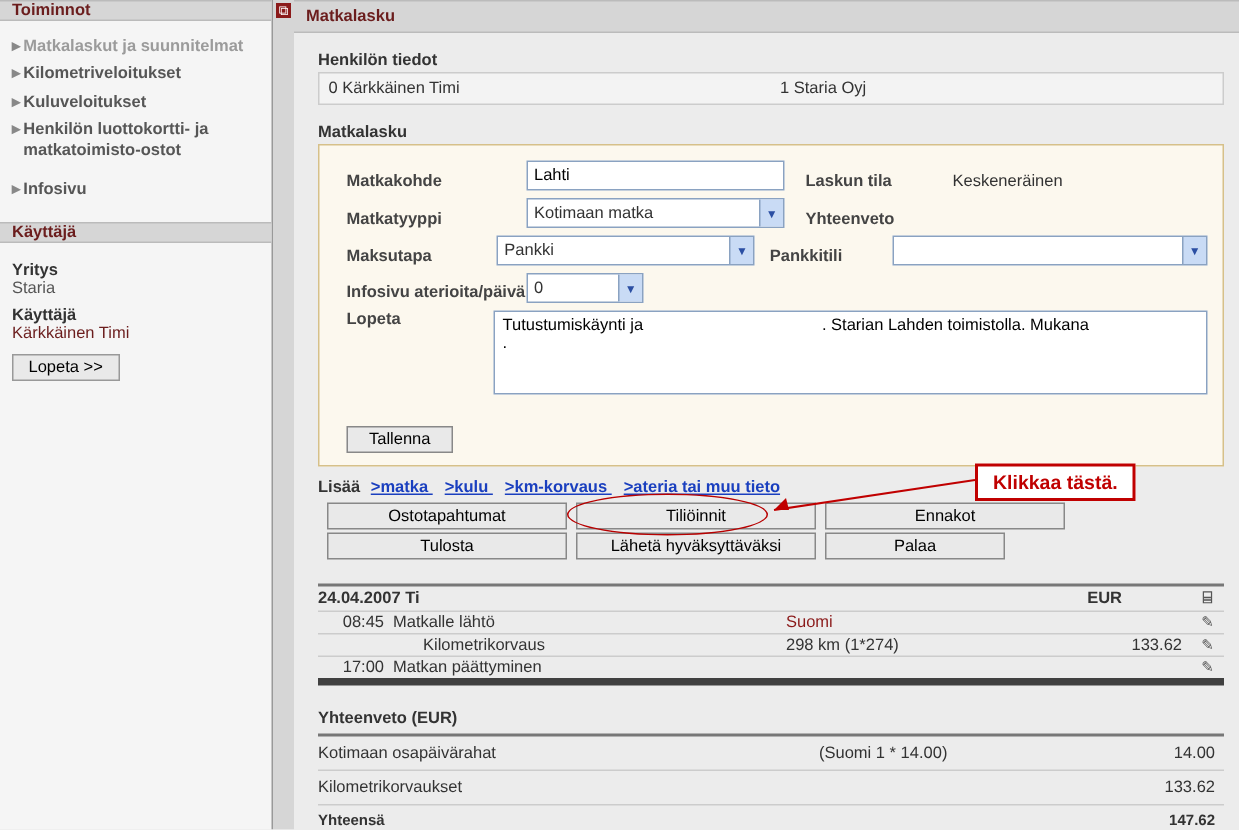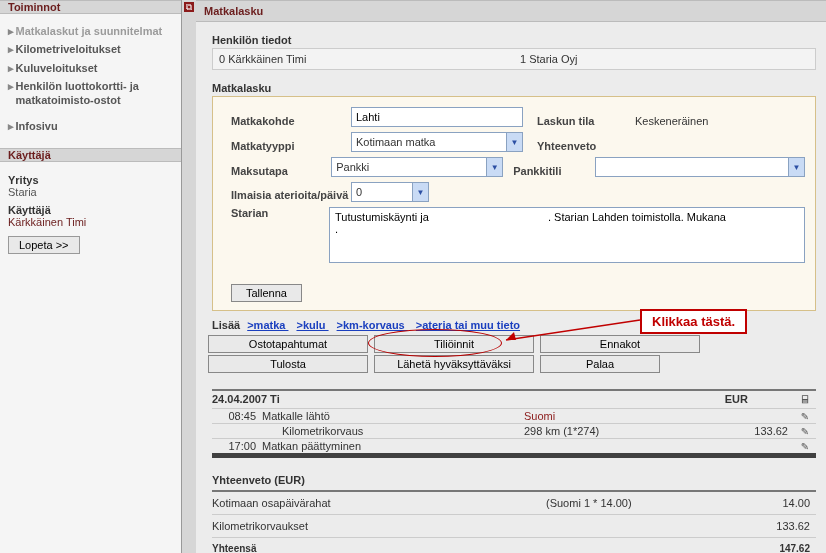"Ilmaisia aterioita/päivä" div.lbl { text: Ilmaisia -> Infosivu }
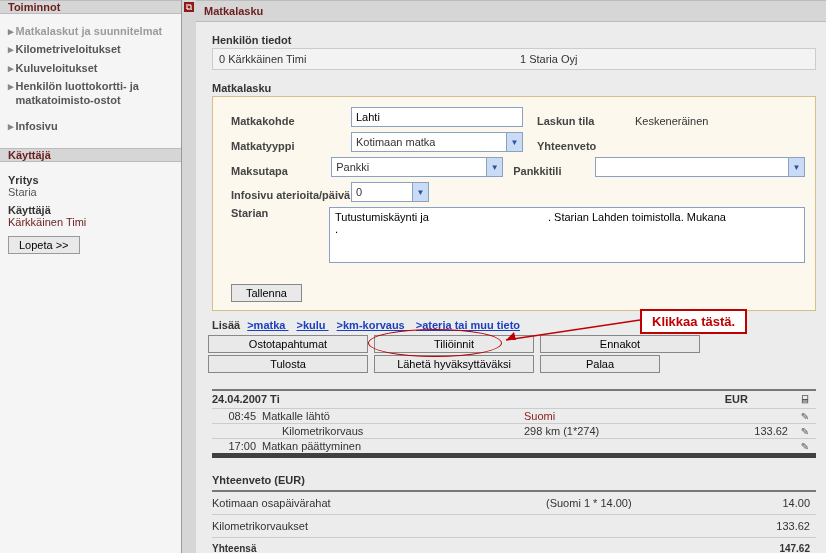"Starian" div.lbl { text: Starian -> Lopeta }
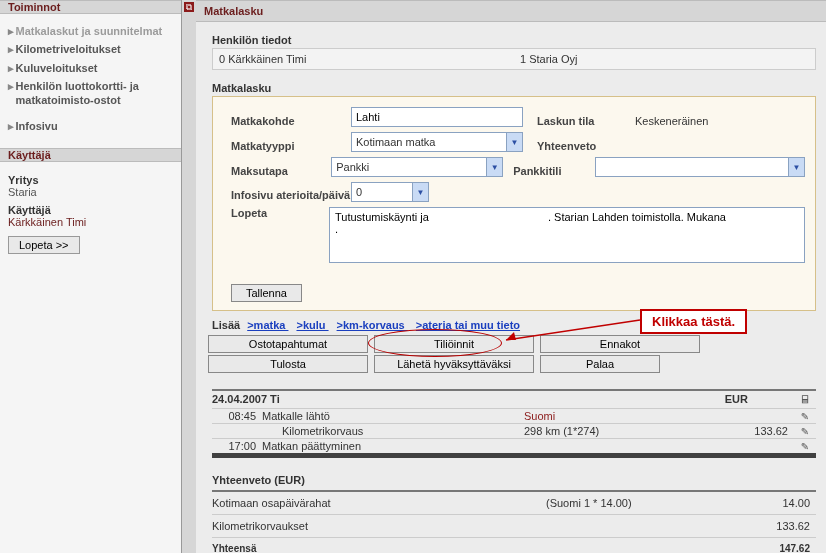"Klikkaa tästä." .actions-wrap { margin-left: 6px -> 16px }
